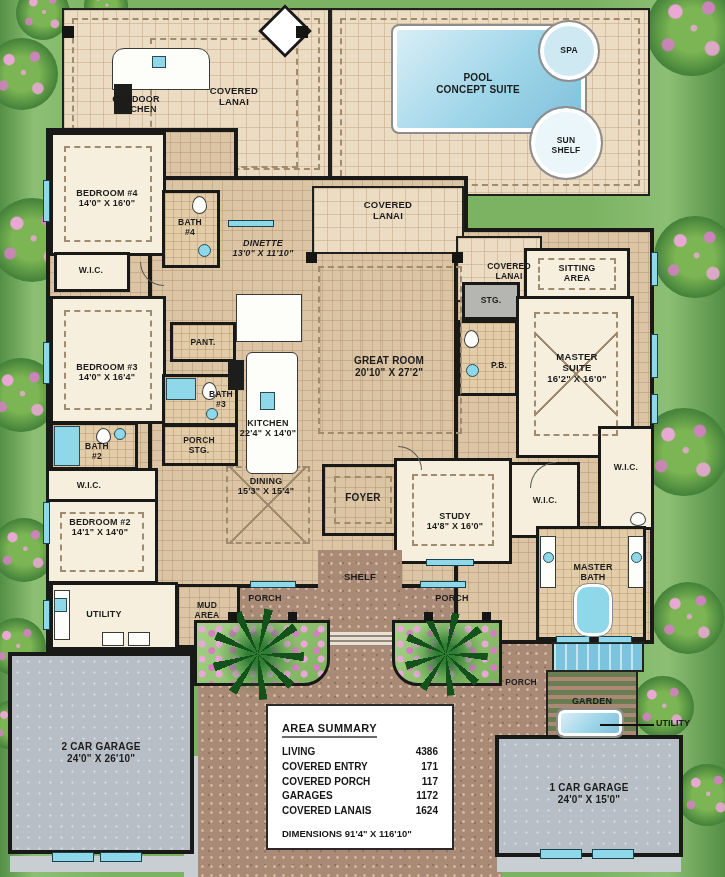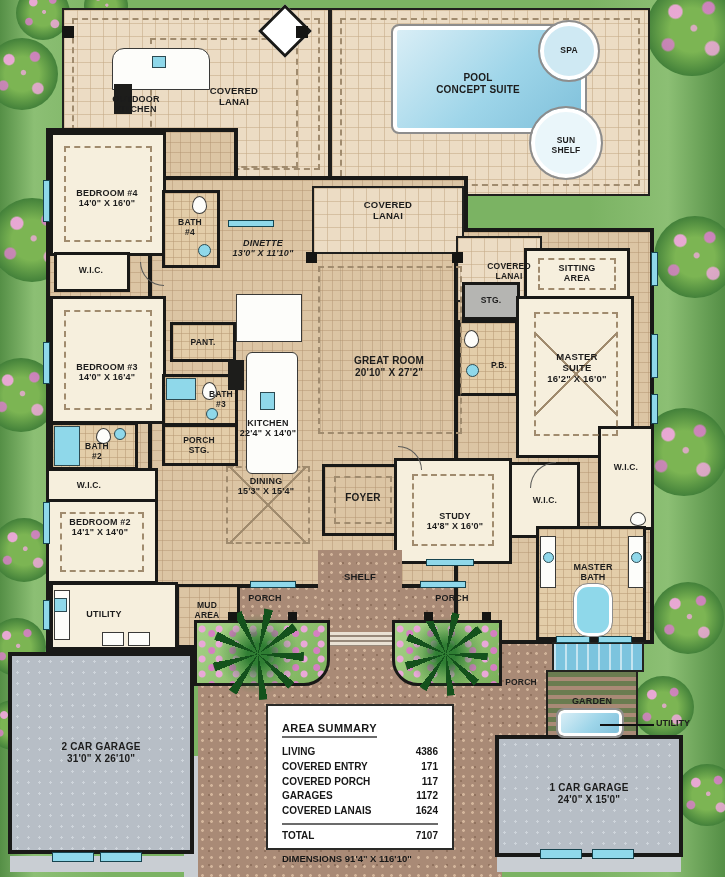"2 CAR GARAGE" div.lbl { text: 31'0 -> 24'0 }
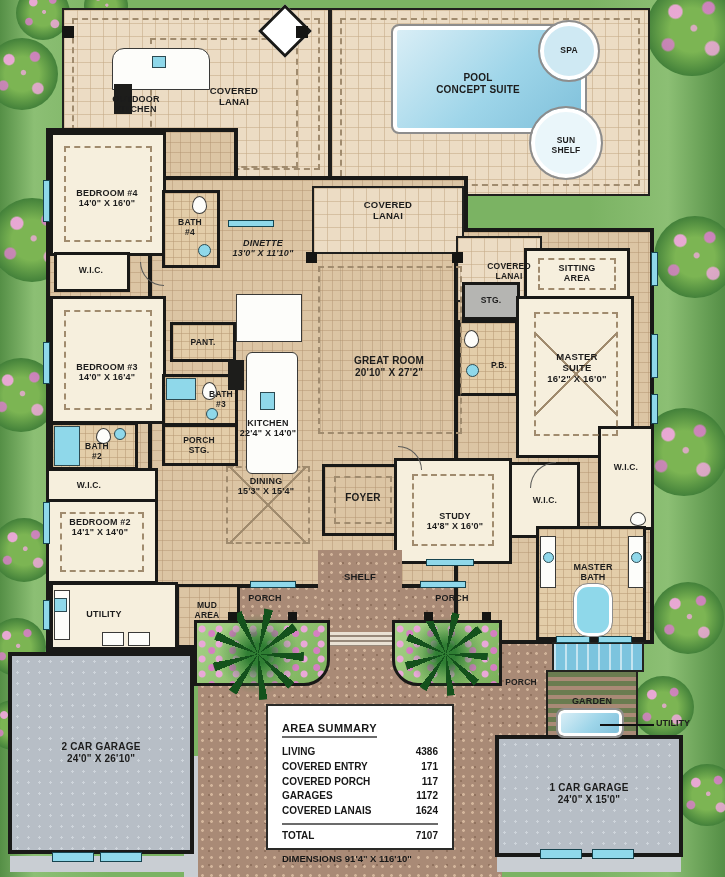"TOTAL" div.s-row { html: <div> <span>TOTAL</span> <span>7107</span> </div> -> none }
